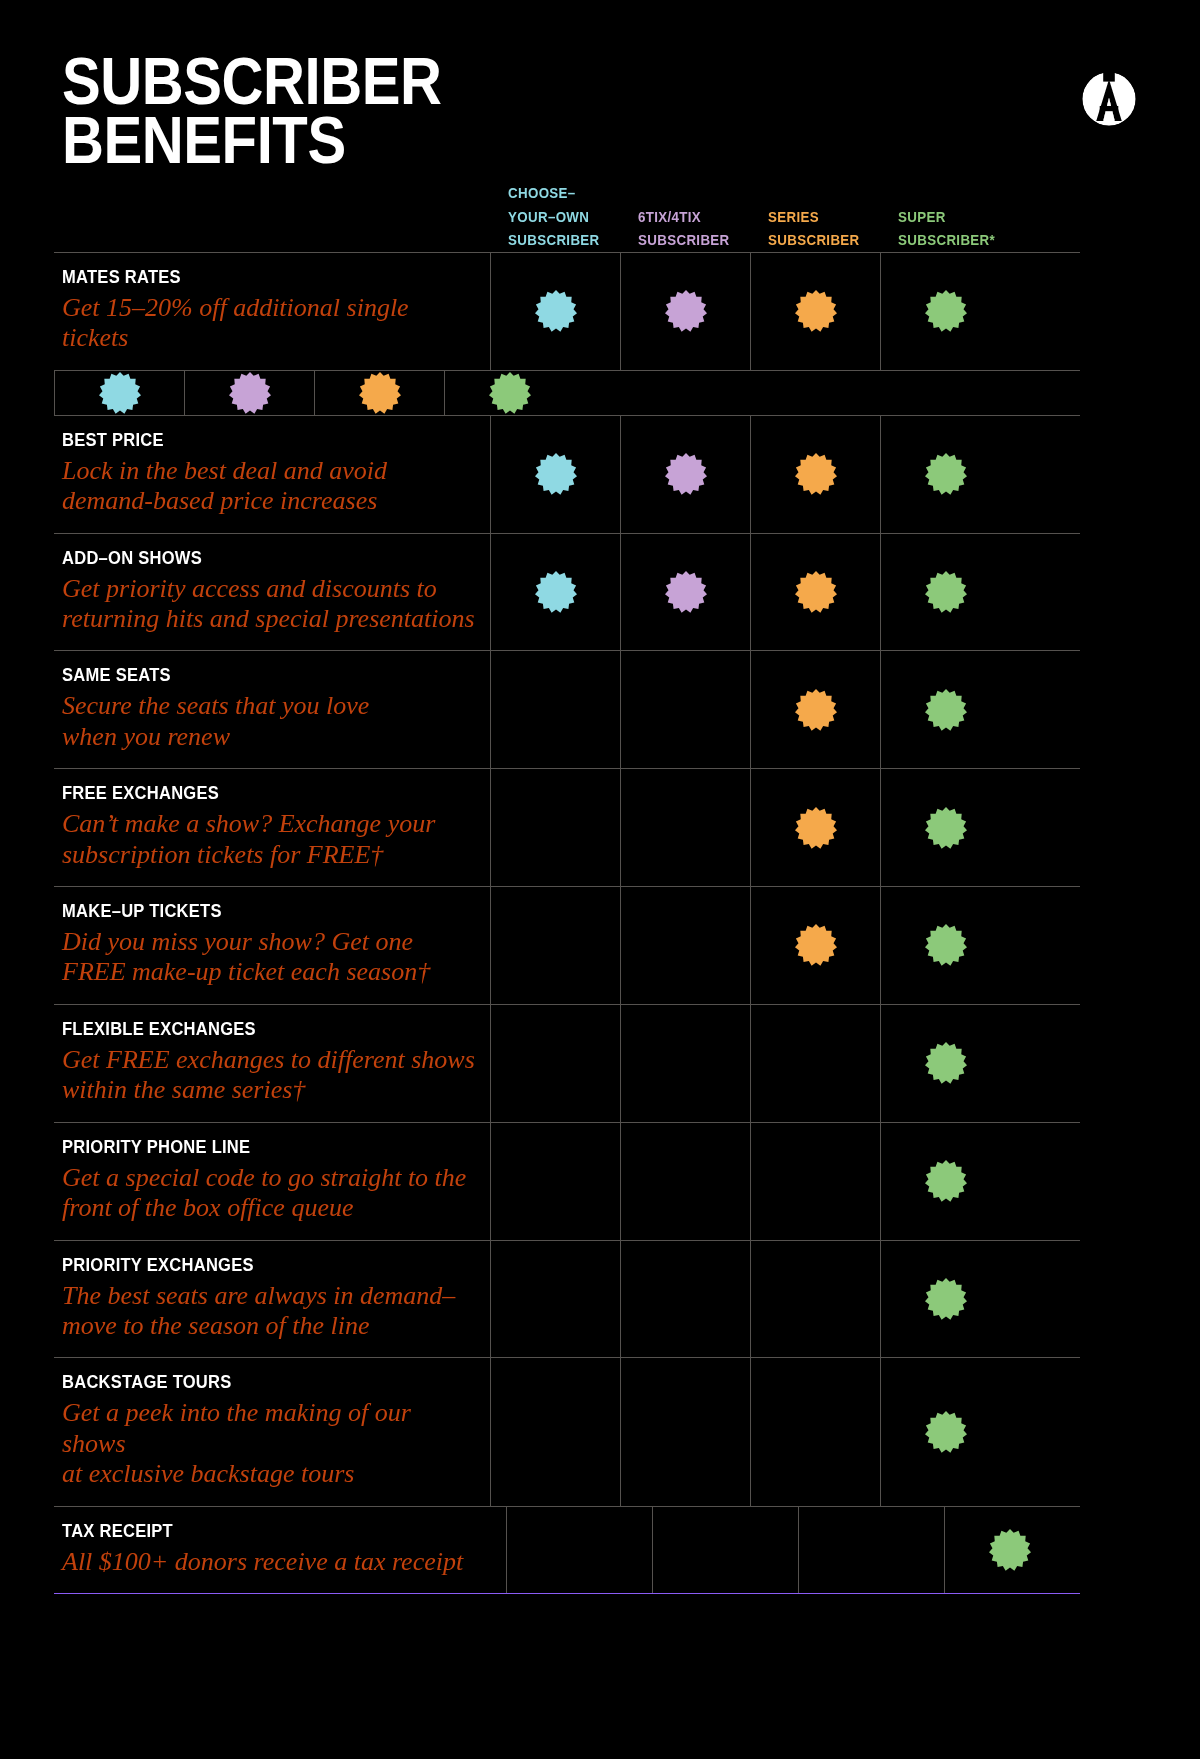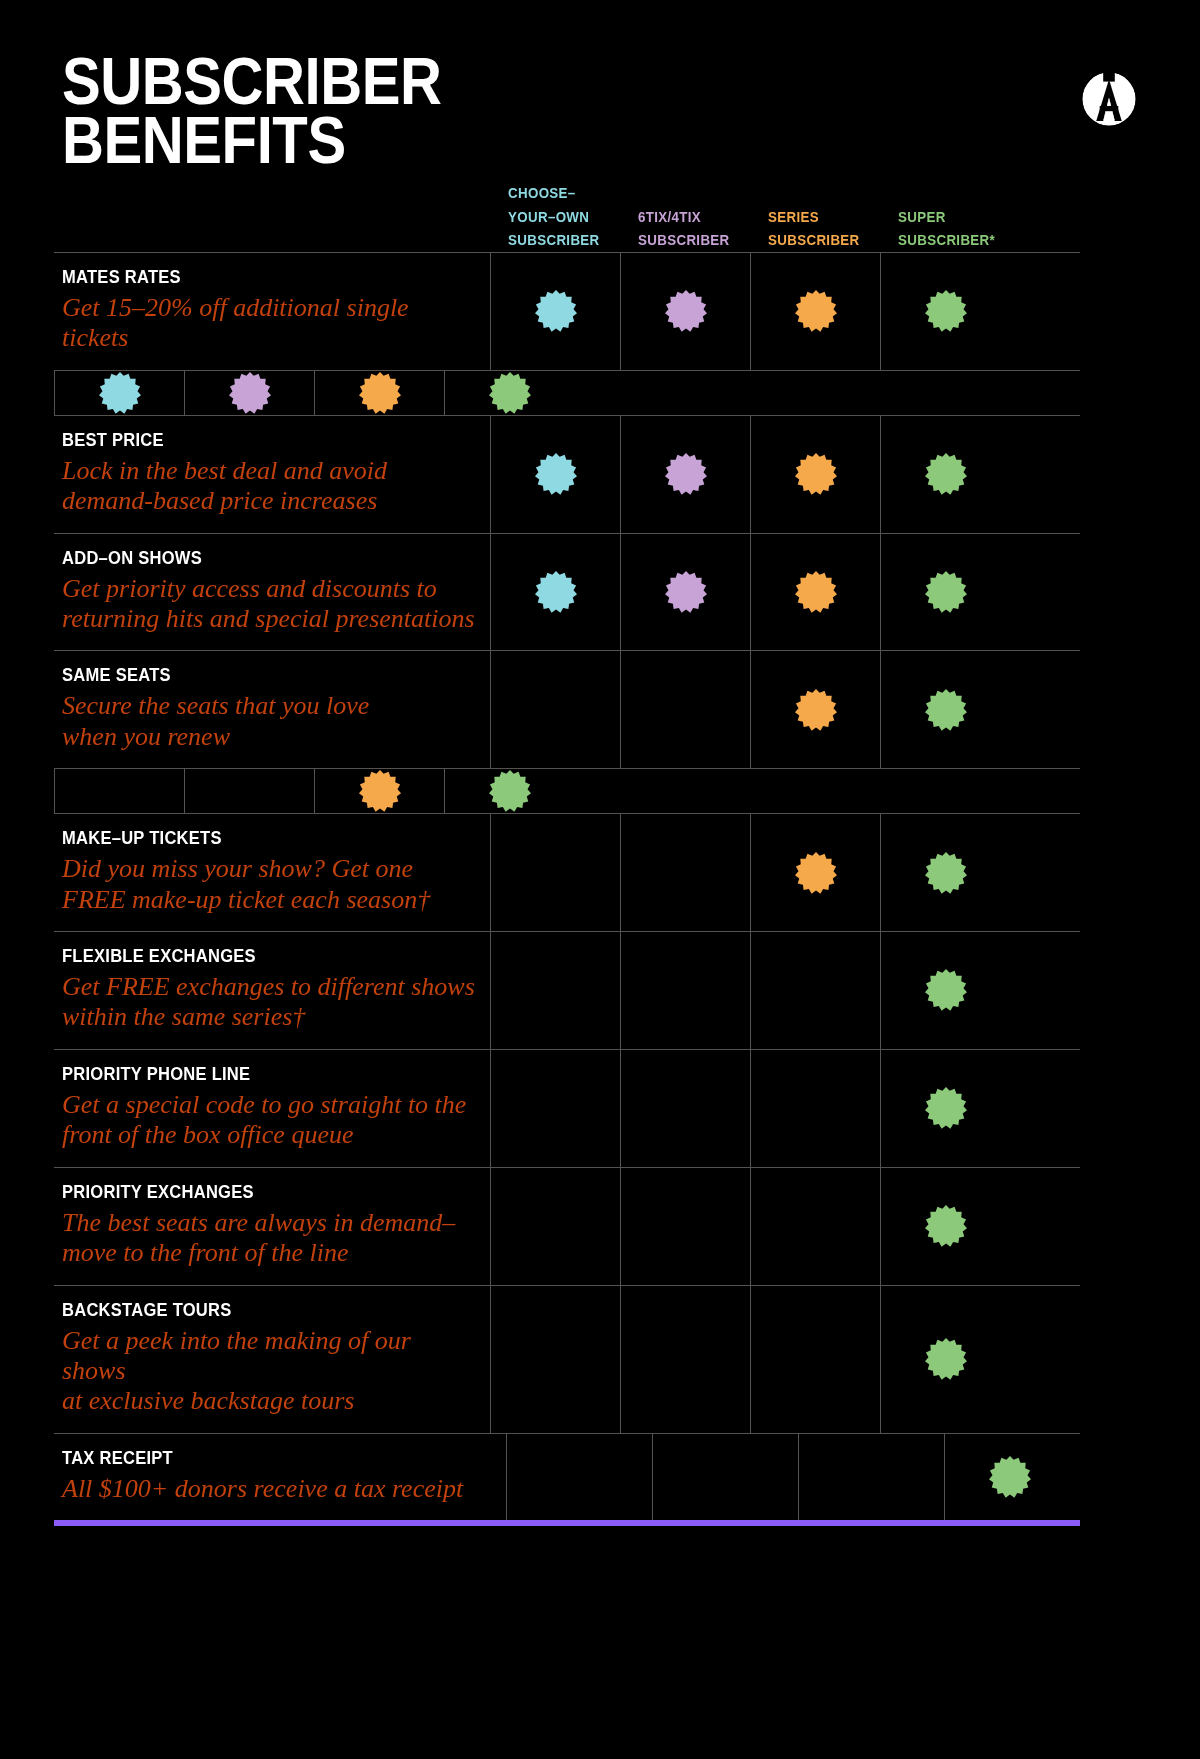"FREE EXCHANGES" div.cell-text { html: none -> <div> <div>FREE EXCHANGES</div> <div>Can’t make a show? Exchange your subscription tickets for FREE†</div> </div> }
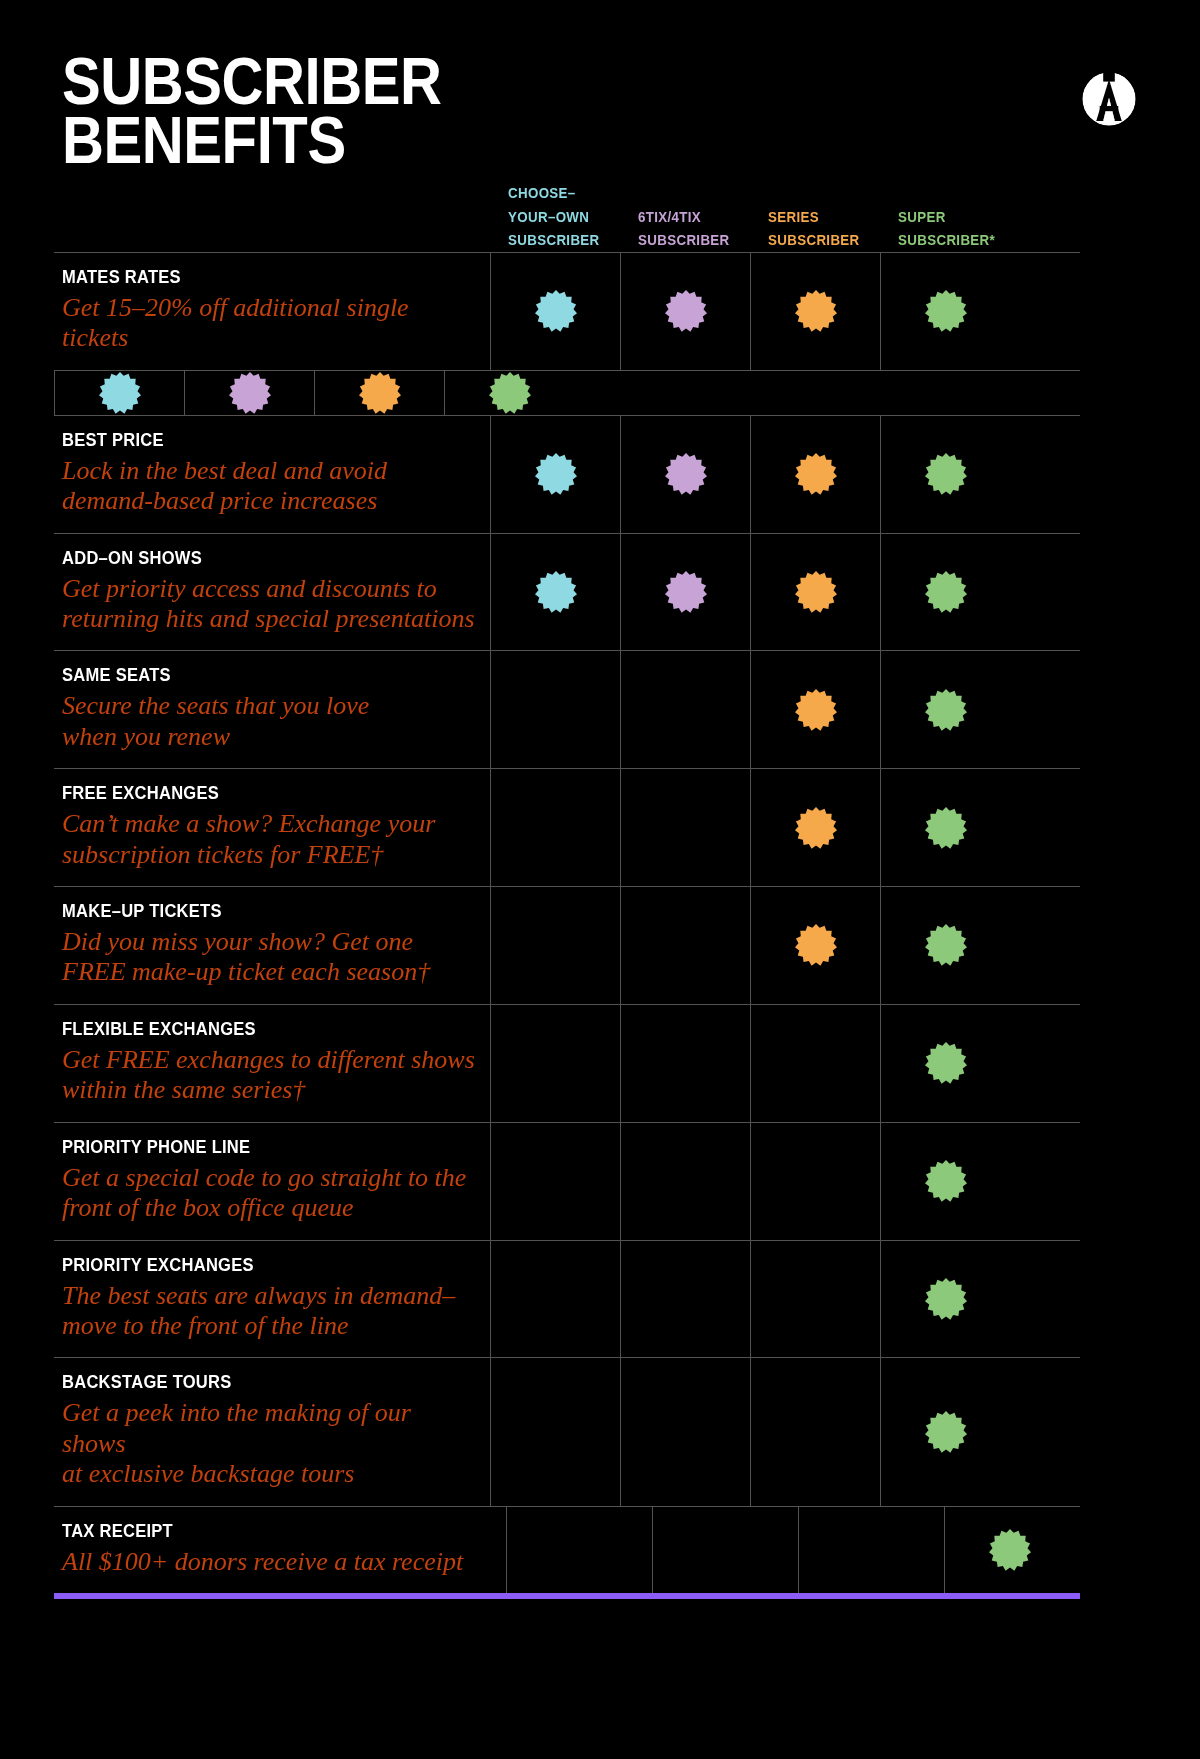"The best seats are always" div.benefit-desc { text: front -> season }
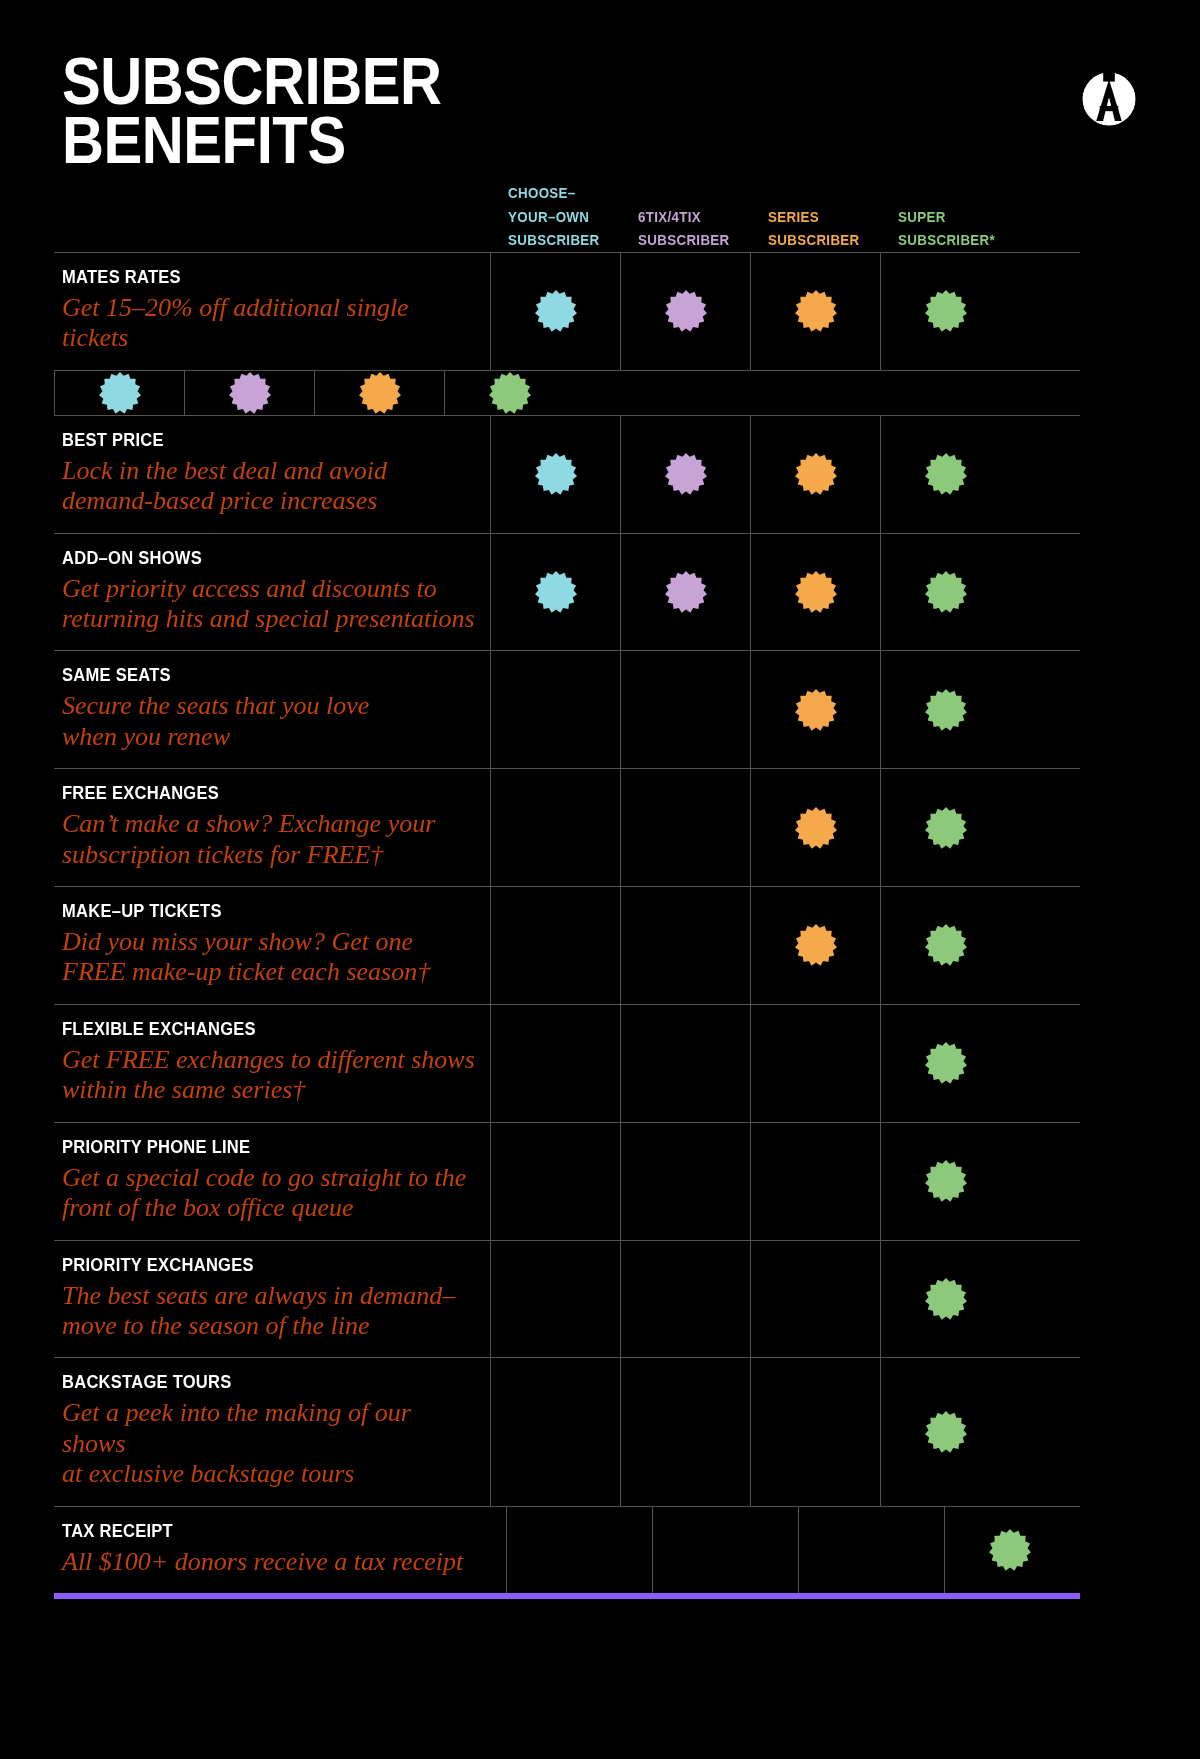"TAX RECEIPT" .row:last-child { border-bottom: 6px solid #8b5cf6 -> 1px solid #8b5cf6 }
